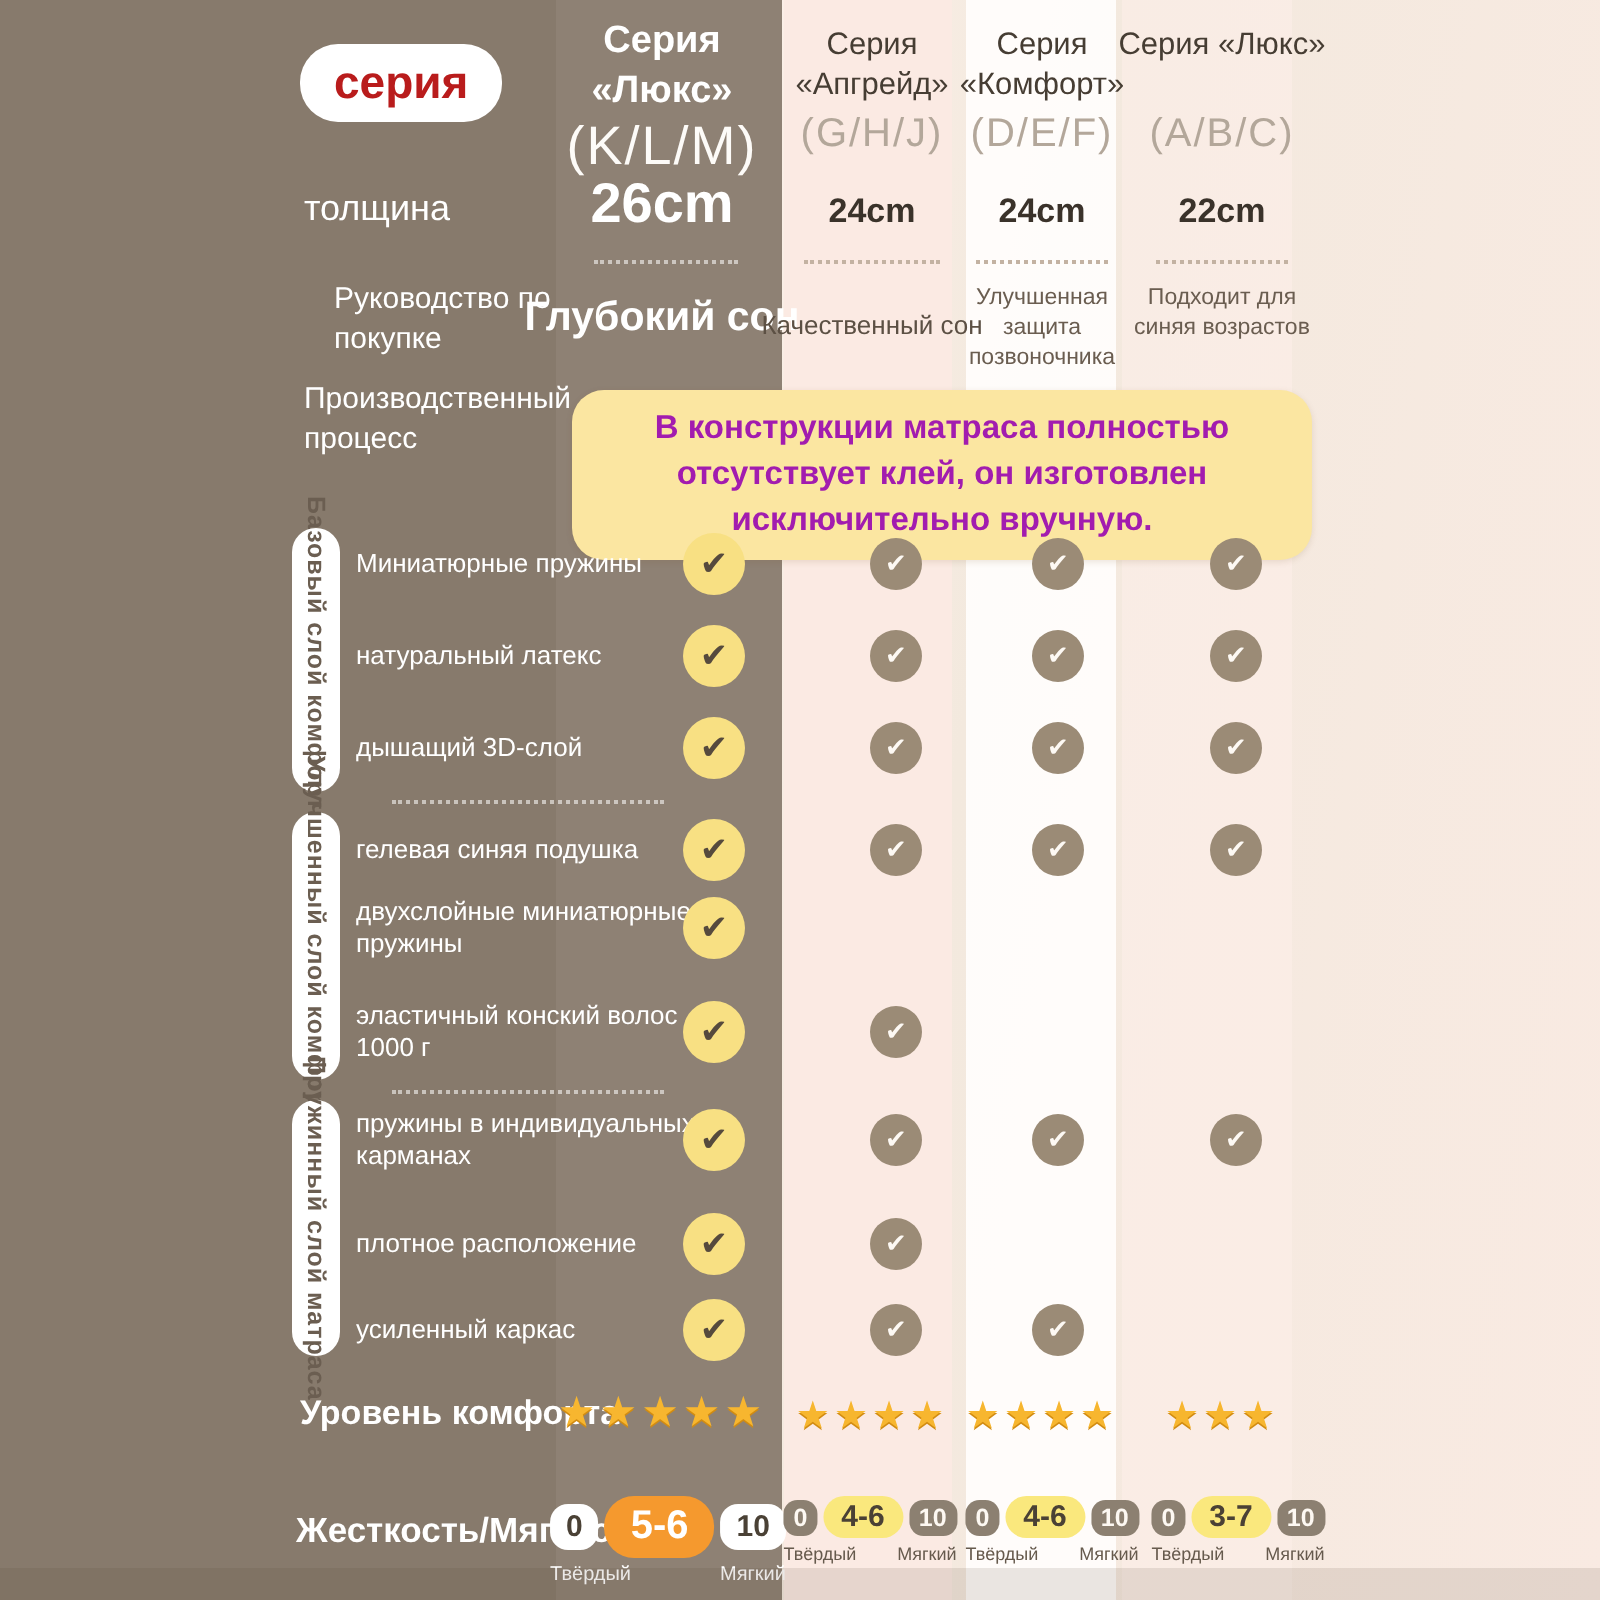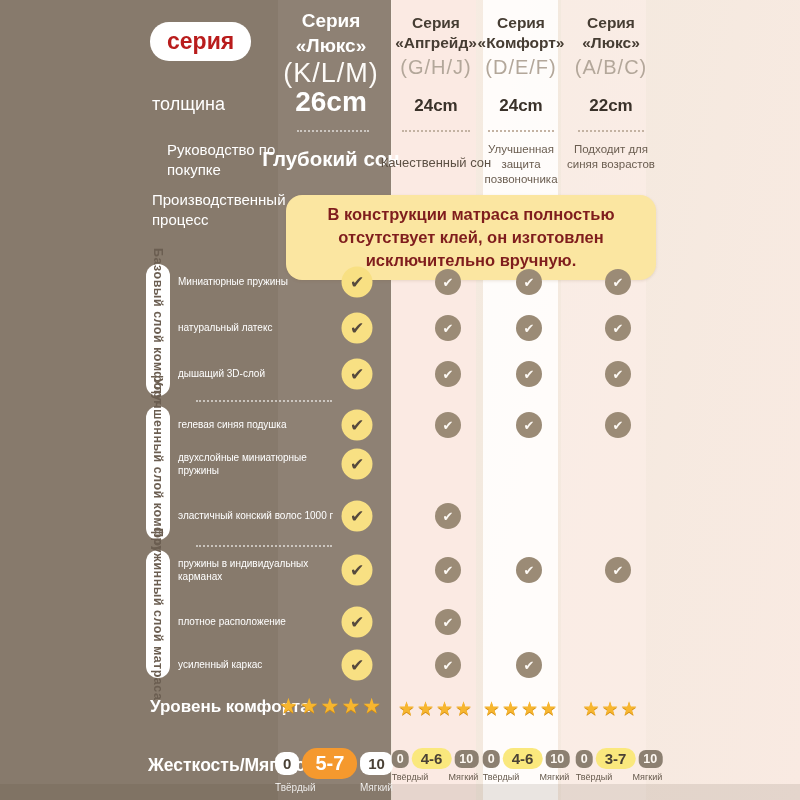"Серия «Апгрейд»" .hdr-name-r { font-weight: bold -> normal }
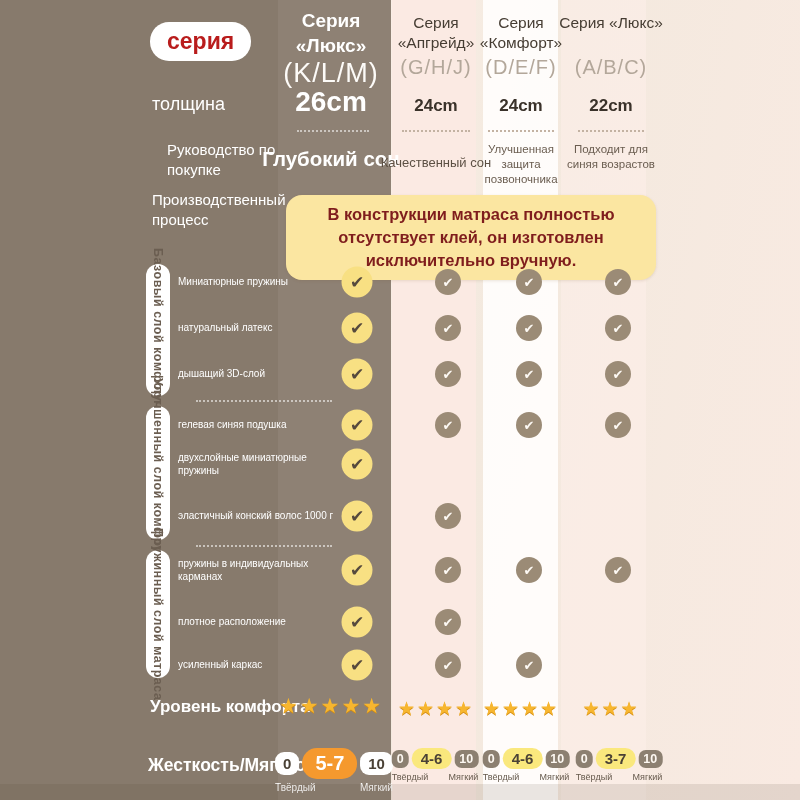"В конструкции матраса полностью" .banner { color: #7f1d1d -> #a21caf }
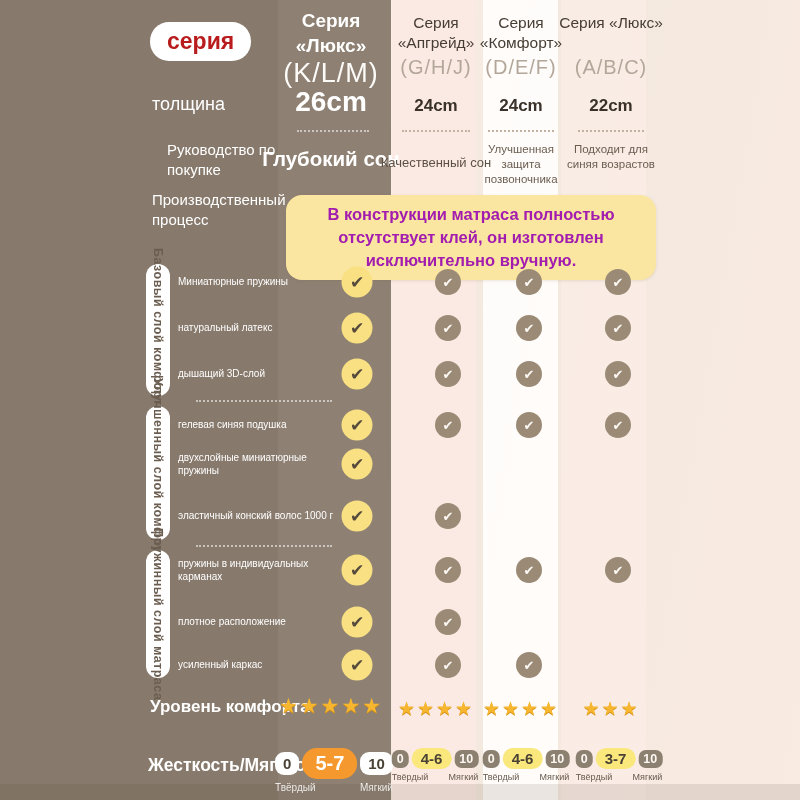"Миниатюрные пружины" .feat-label { font-size: 10px -> 13px }
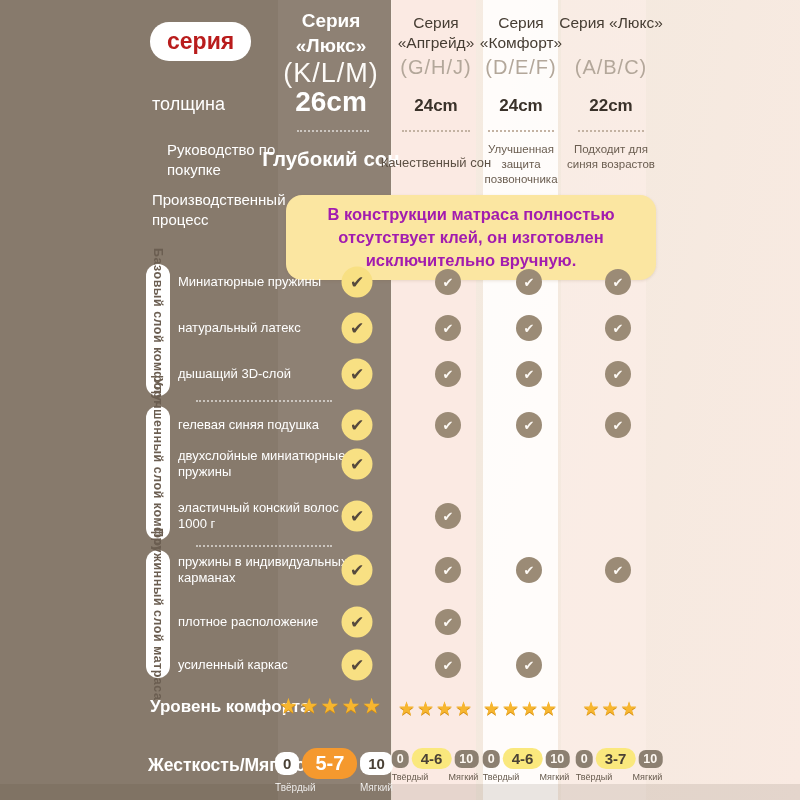"5-7" span.pill-rng-1 { text: 5-7 -> 5-6 }
